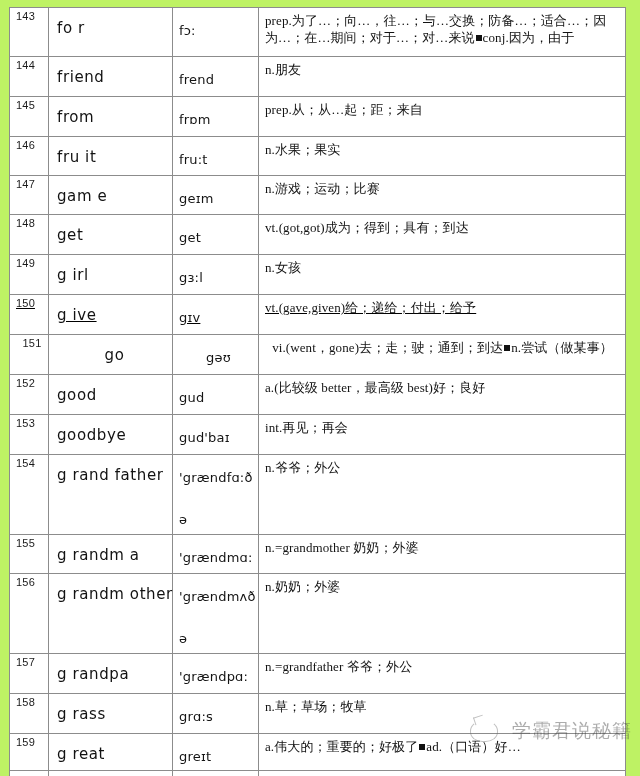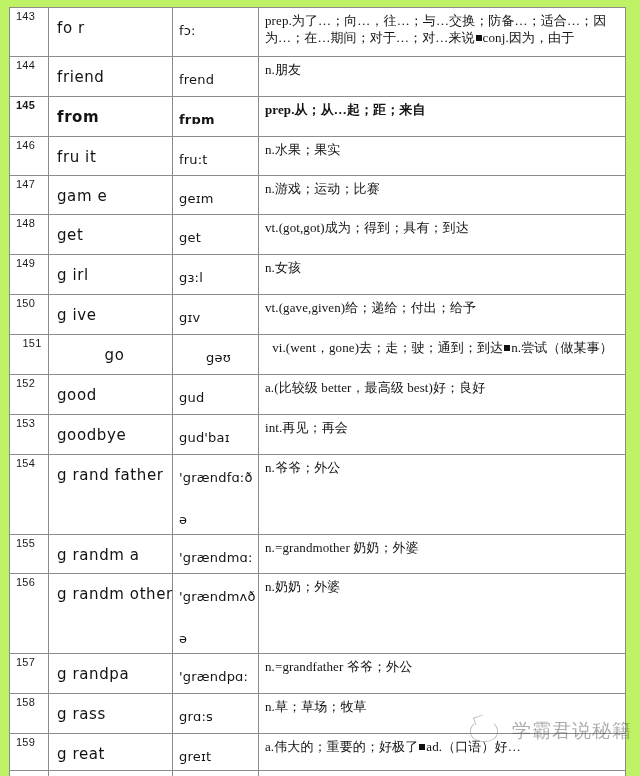"145" tr { font-weight: bold -> none }
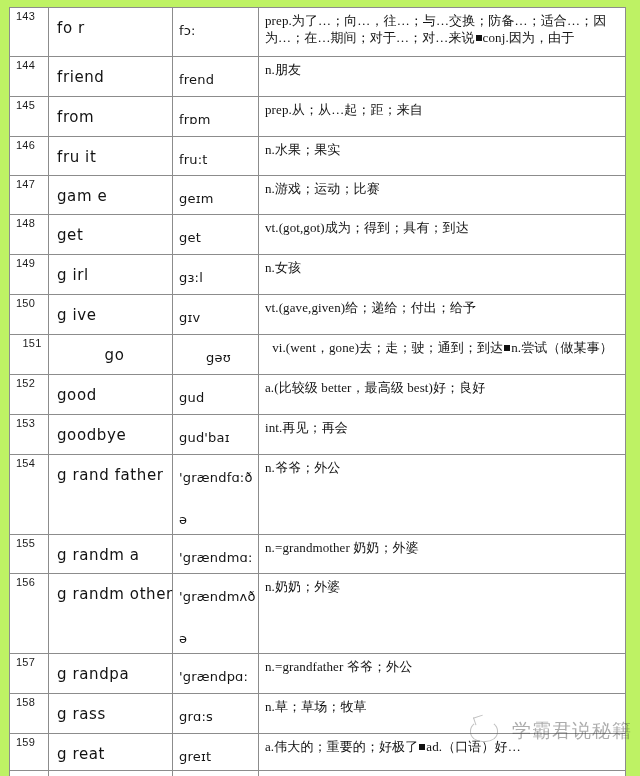"150" tr { text-decoration: none -> underline }
